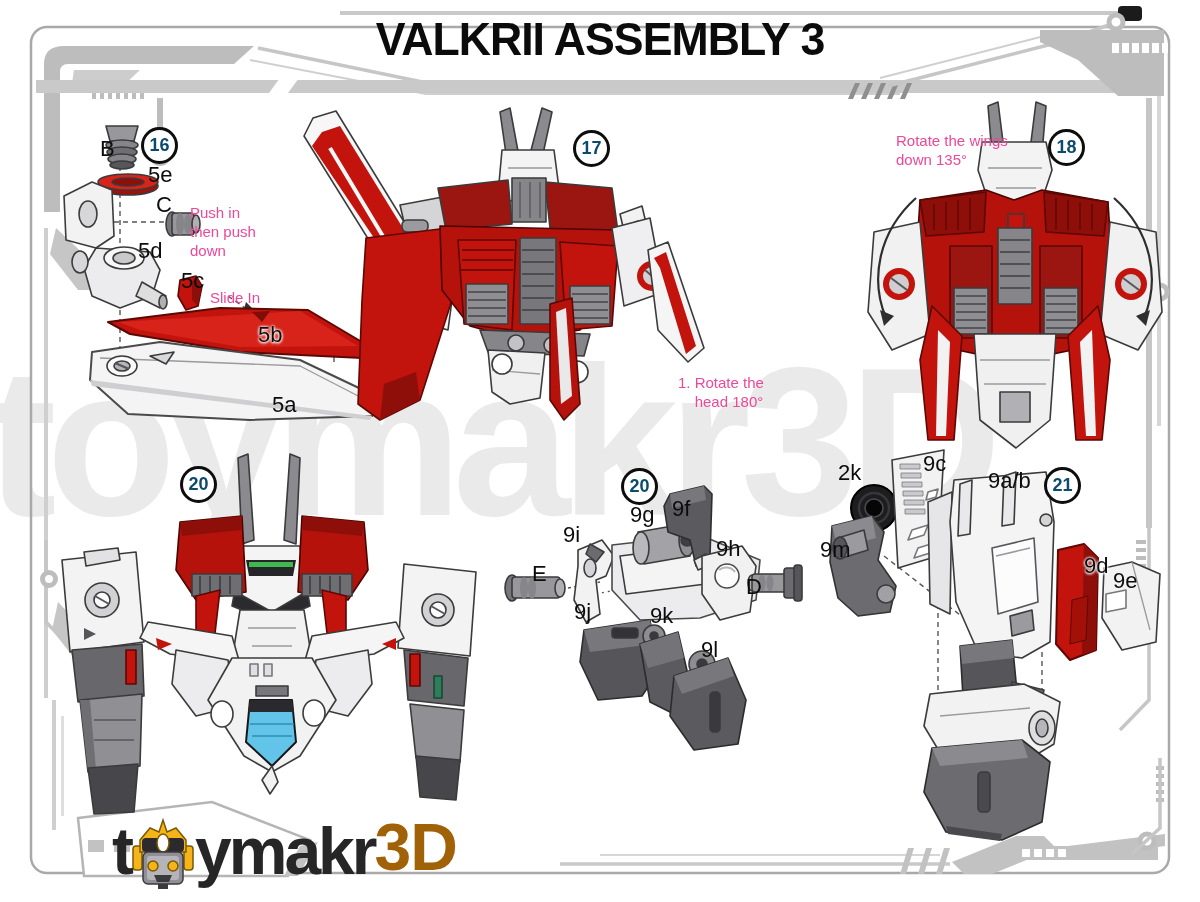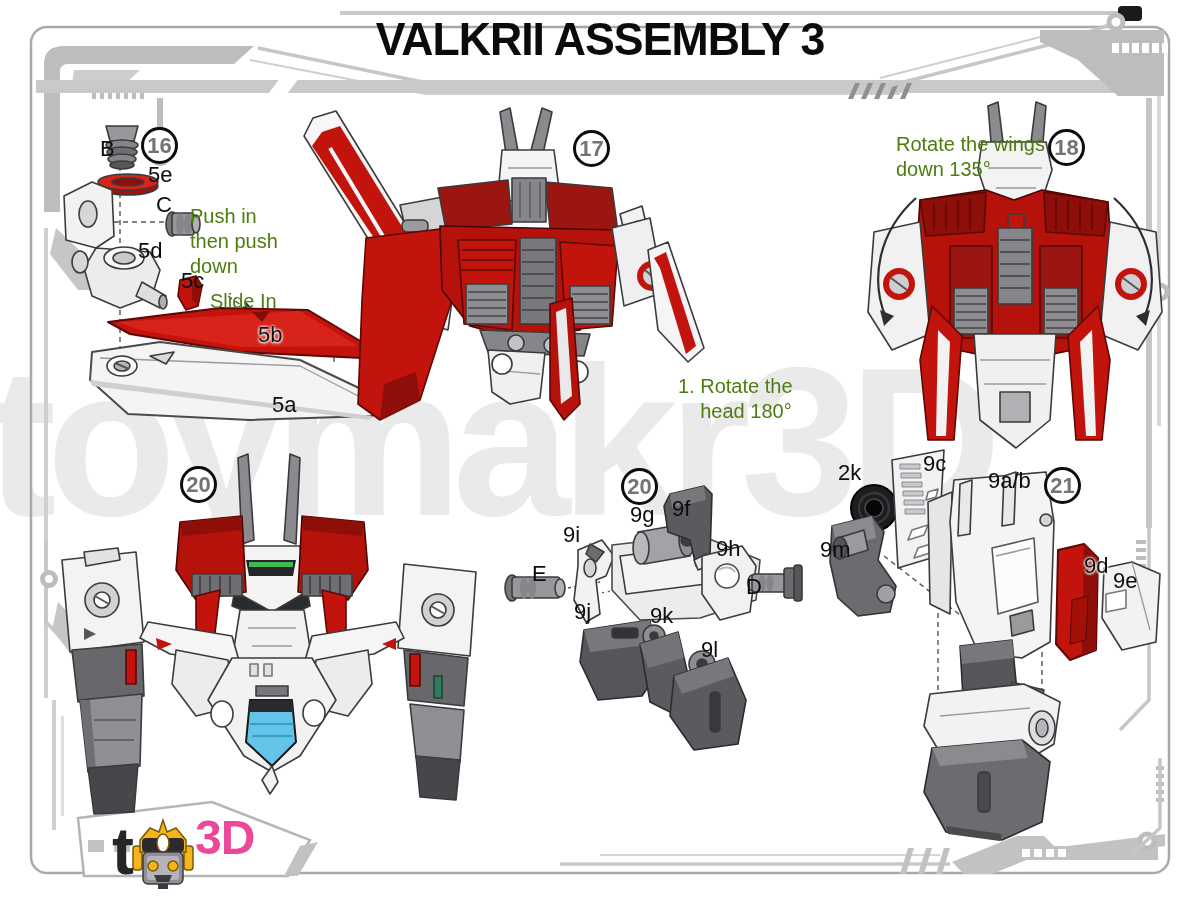"16" .badge { color: #737373 -> #0c4a6e; font-size: 22px -> 18px }
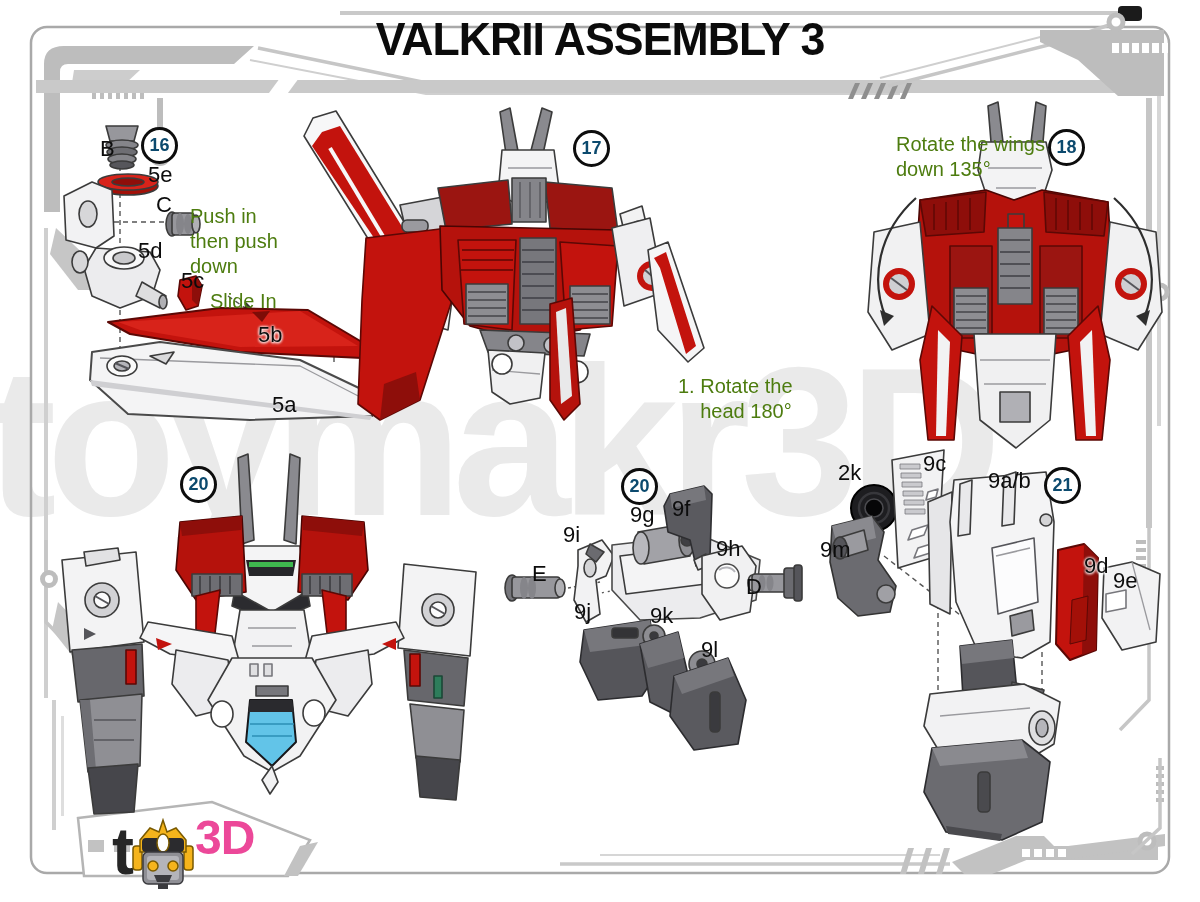"Rotate the wings" .note { color: #4d7c0f -> #ec4899; font-size: 20px -> 15px }
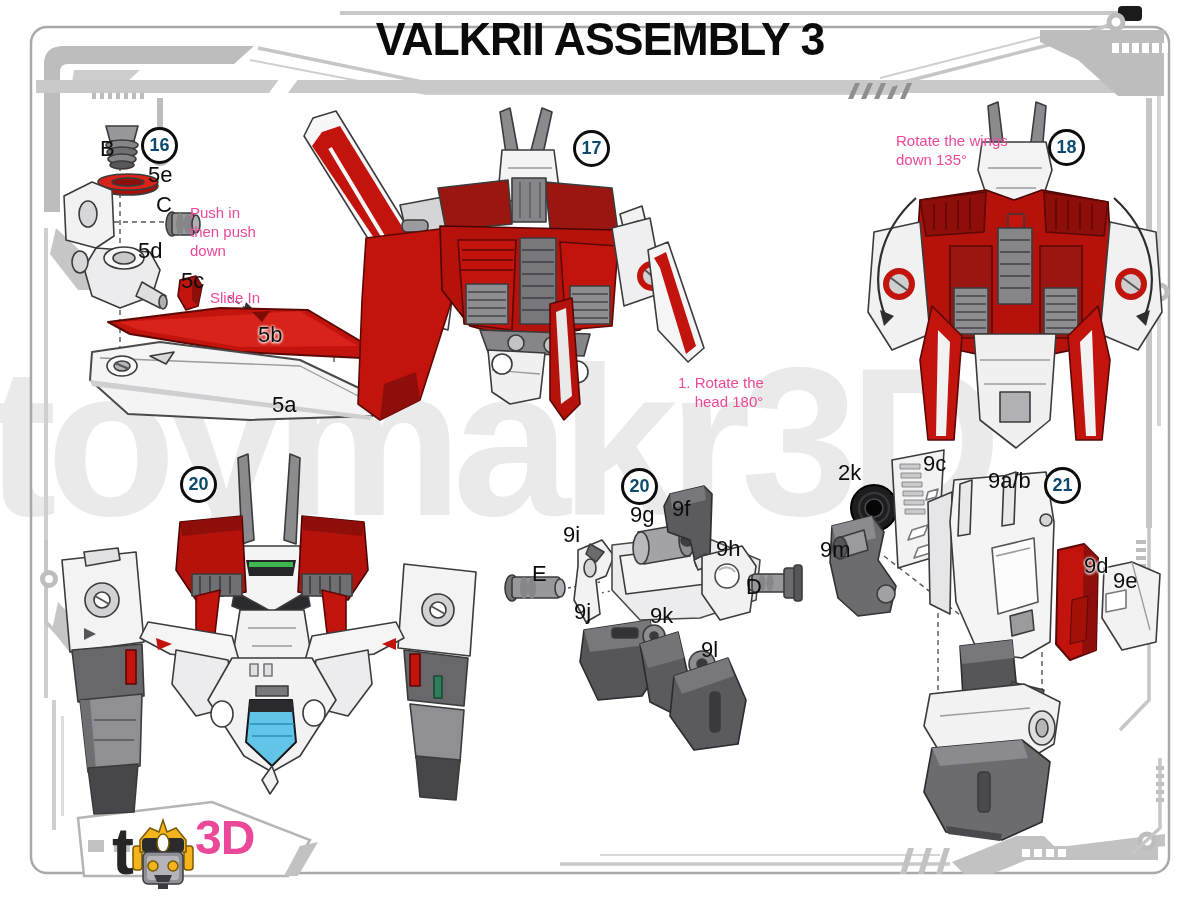"ymakr" span.dark { html: none -> <span>ymakr</span> }
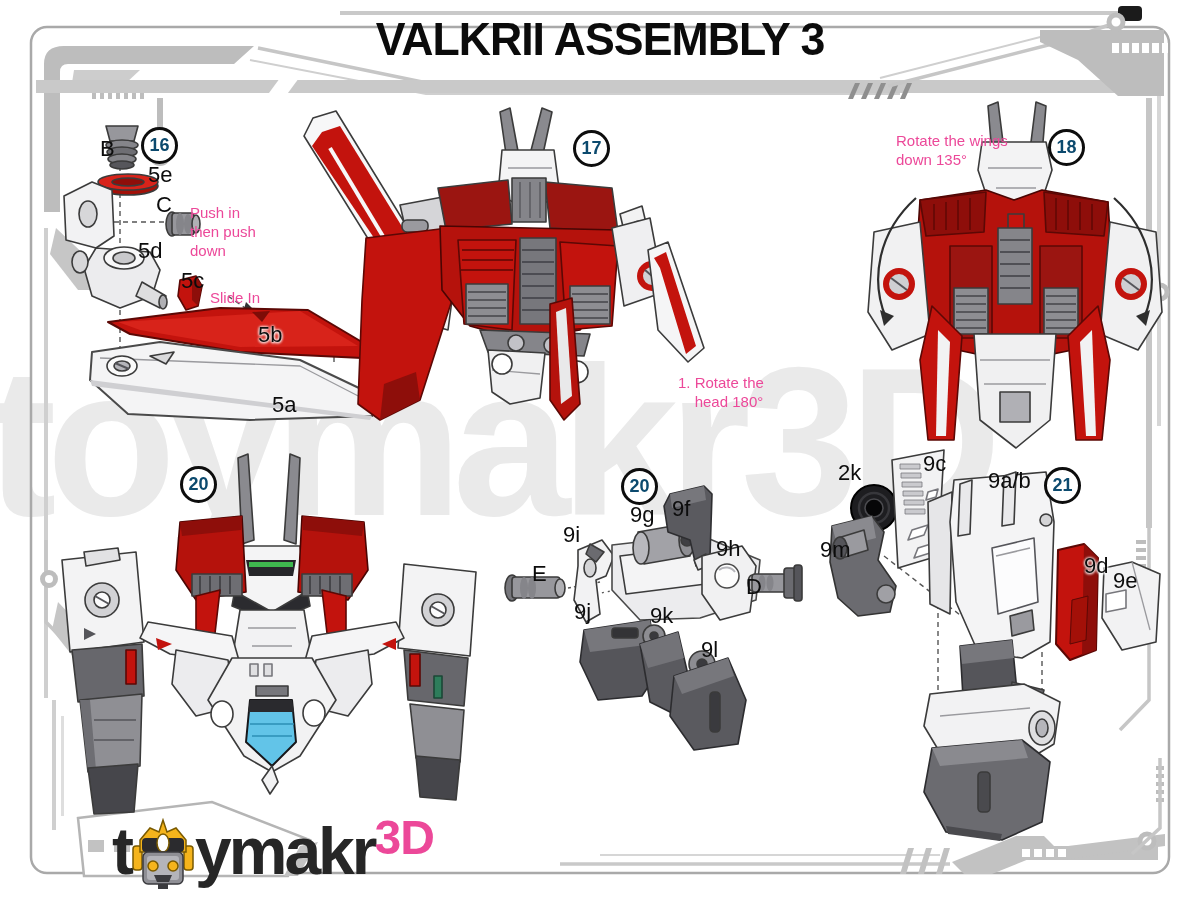"3D" .logo .yellow { color: #ec4899 -> #a16207; font-size: 48px -> 66px }
